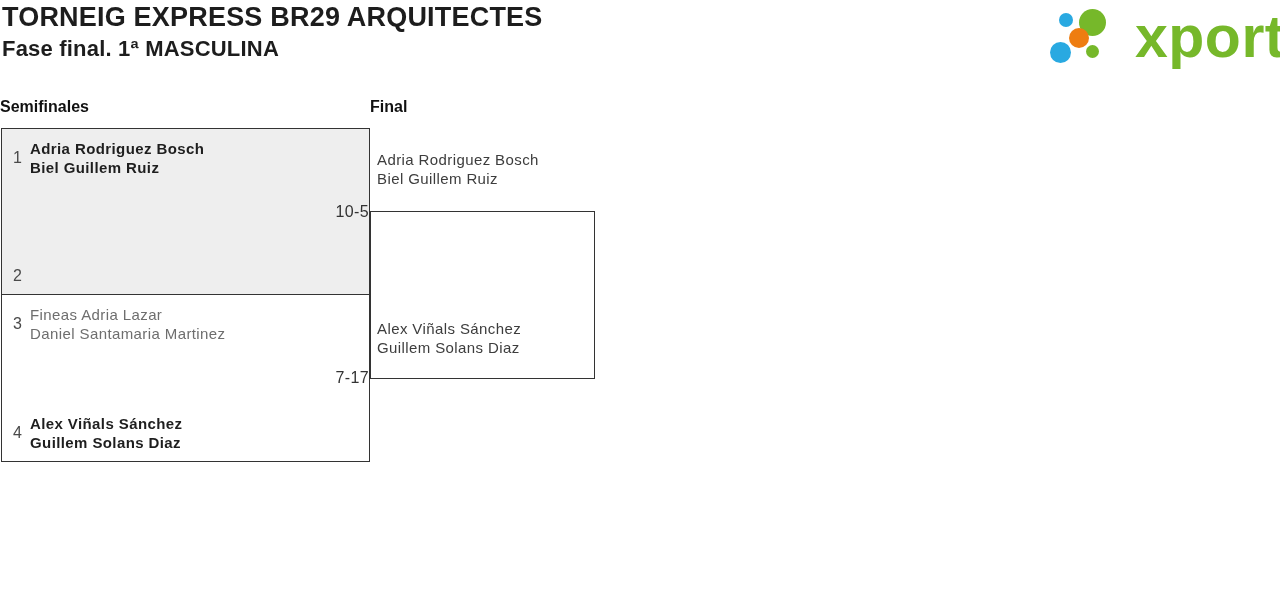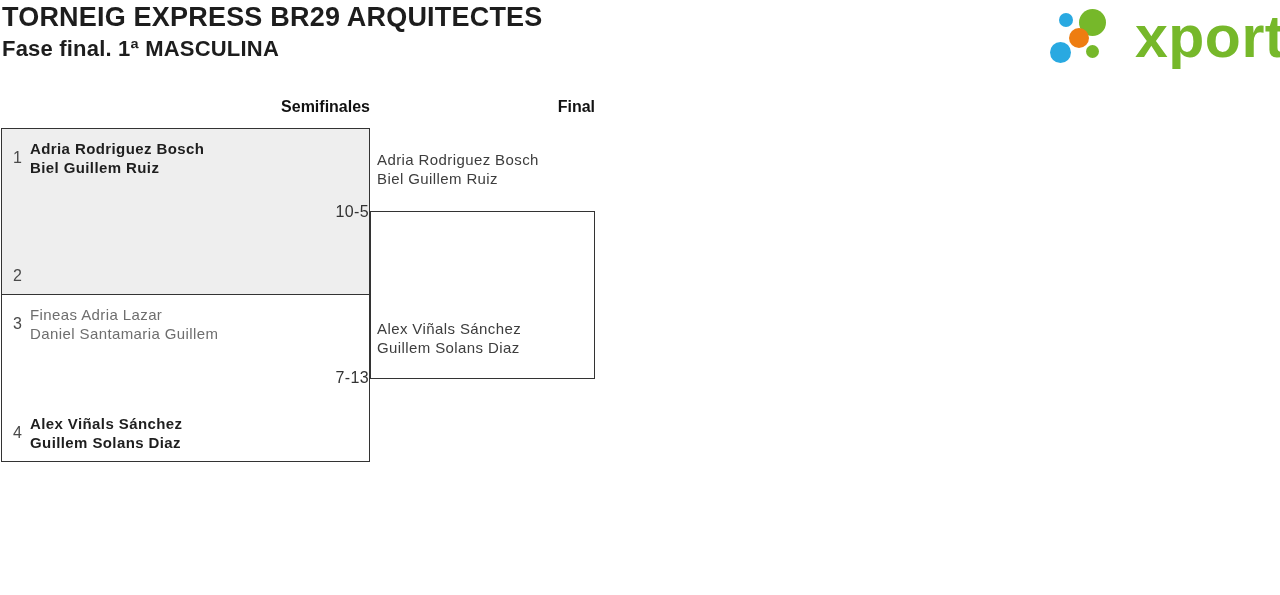"Semifinales" .round-label { text-align: right -> left }
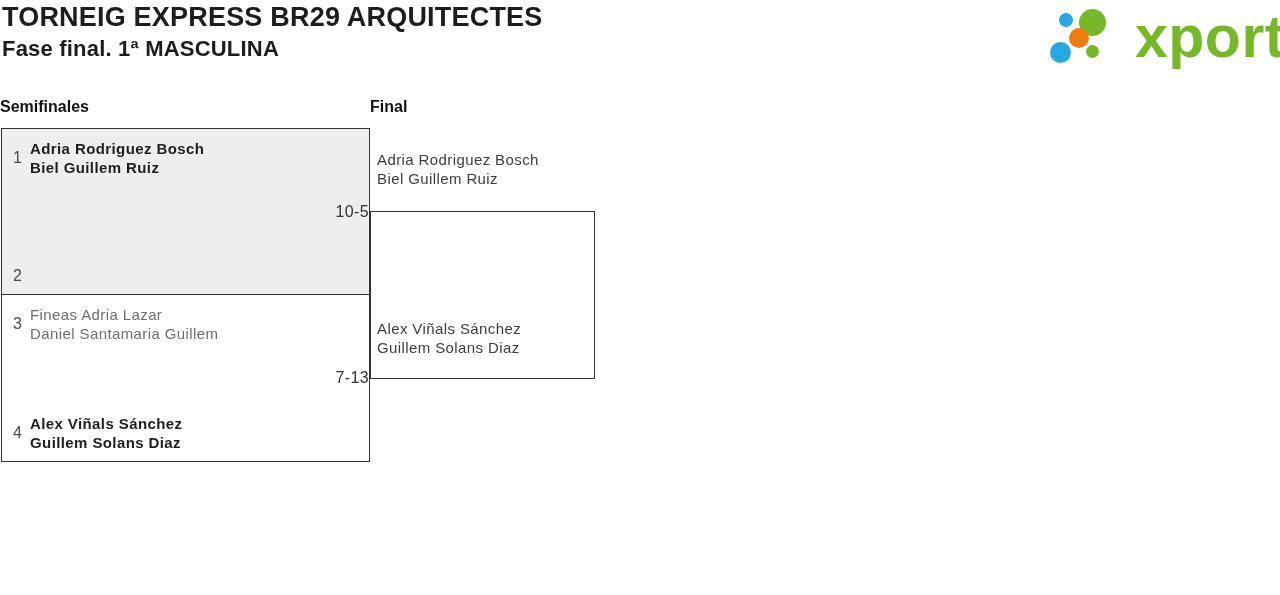"Daniel Santamaria Guillem" span.nline { text: Guillem -> Martinez }
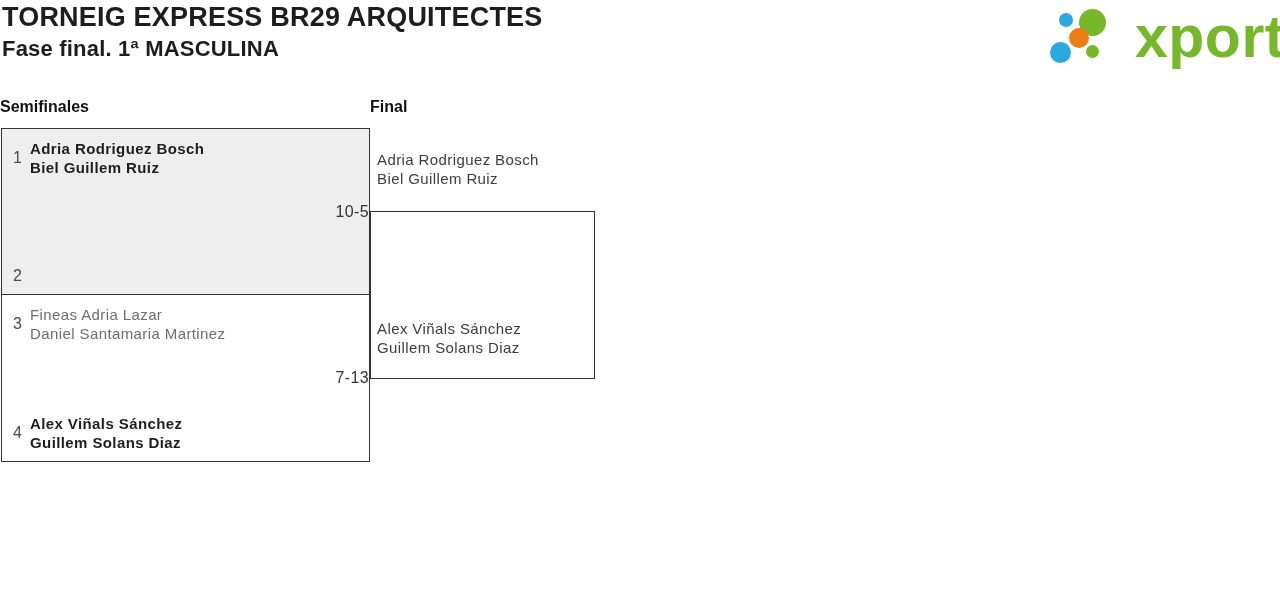"7-13" div.score { text: 7-13 -> 7-17 }
